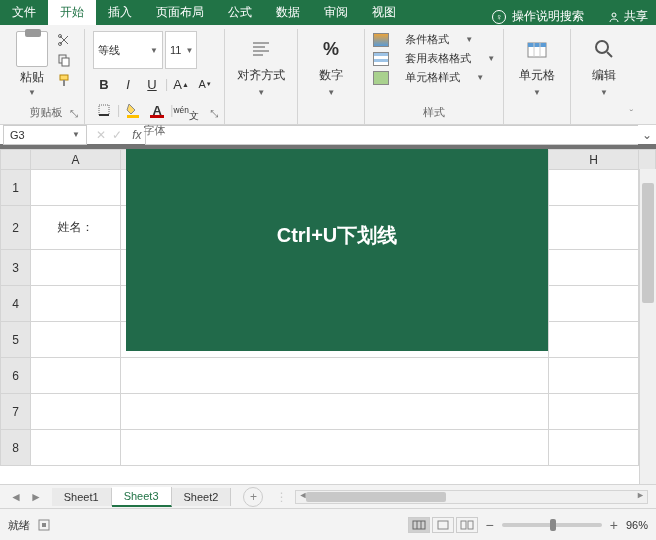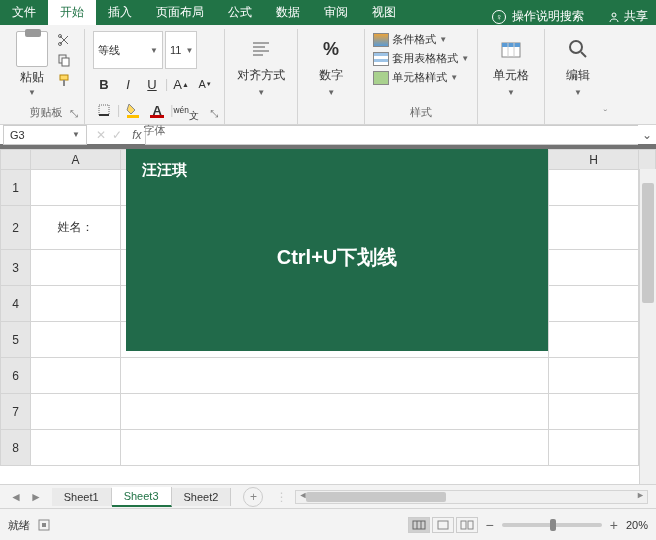"条件格式" .style-item { gap: 3px -> 16px }
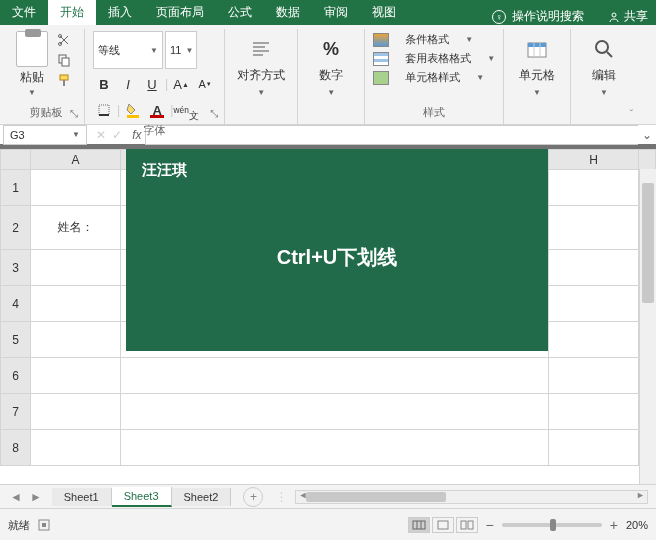"汪汪琪" div.overlay-brand { html: <div>汪汪琪</div> -> none }
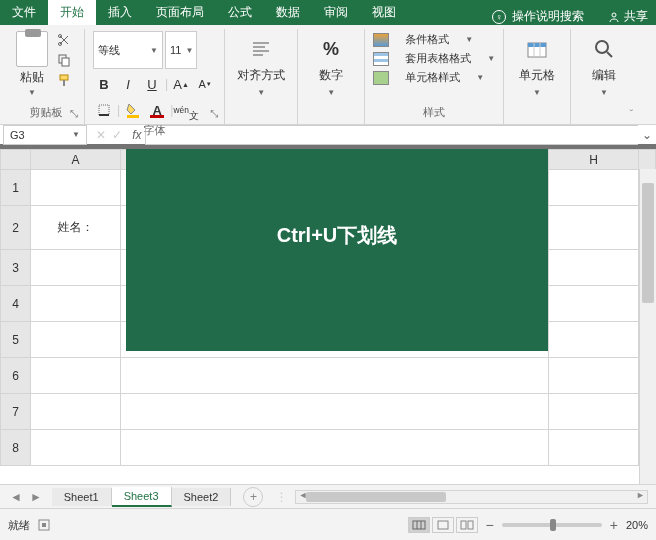"20%" span { text: 20% -> 96% }
